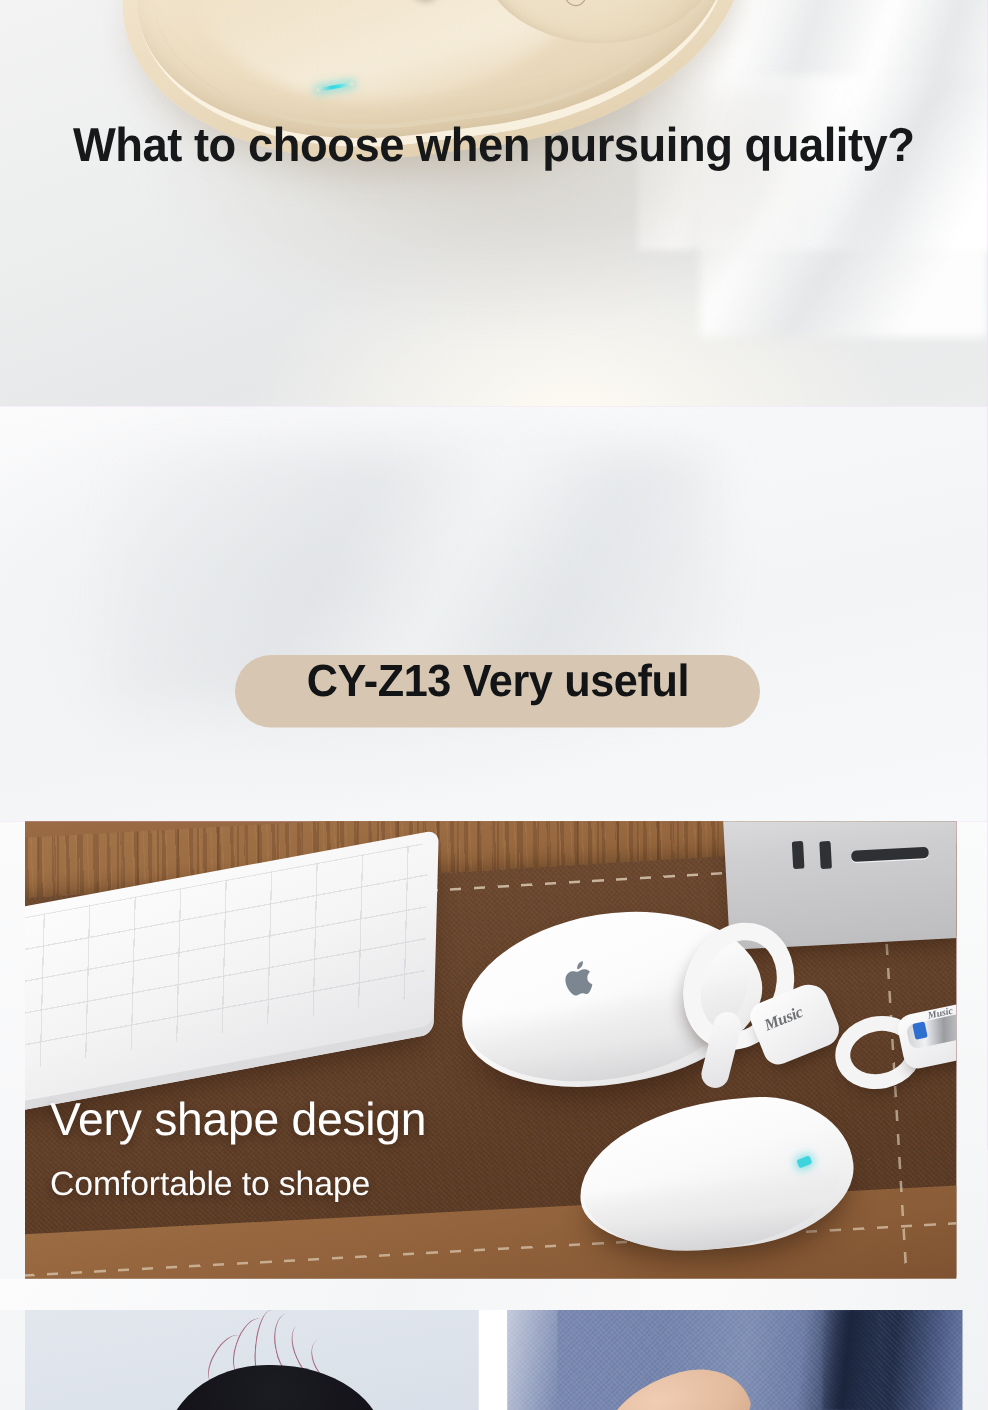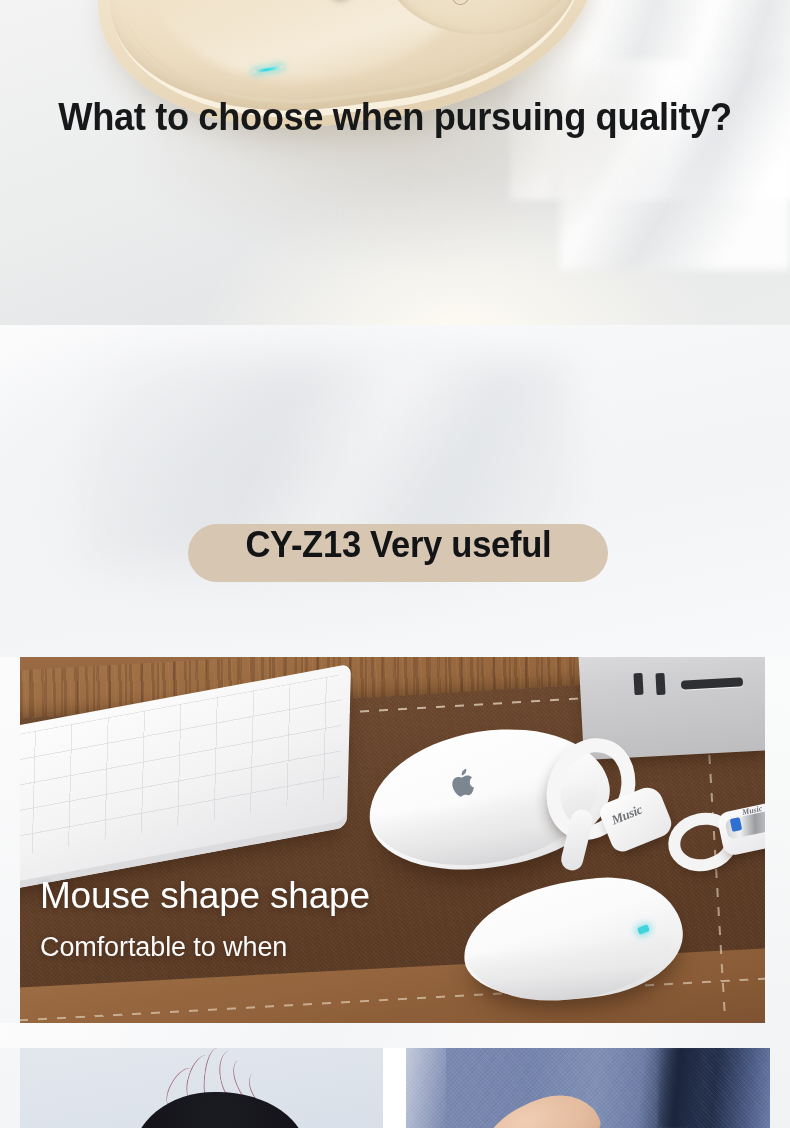"Mouse shape shape" div.cap-main { text: Mouse shape shape -> Very shape design }
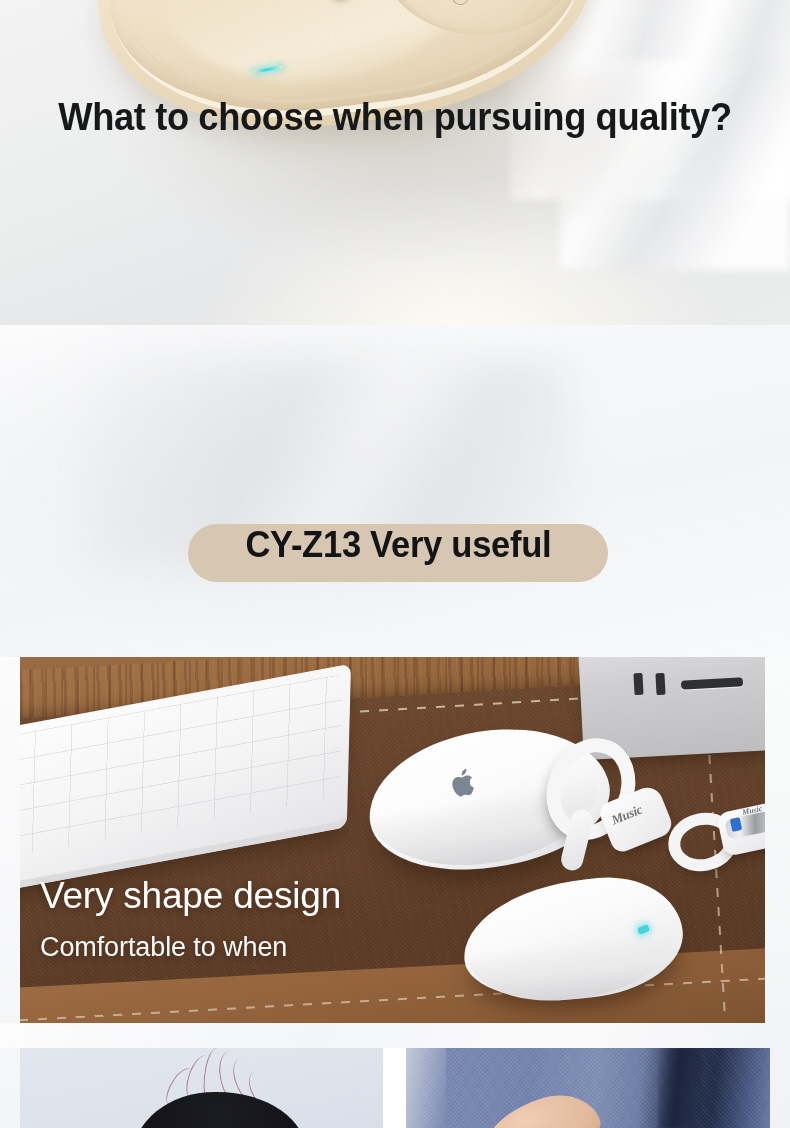"Comfortable to when" div.cap-sub { text: when -> shape }
